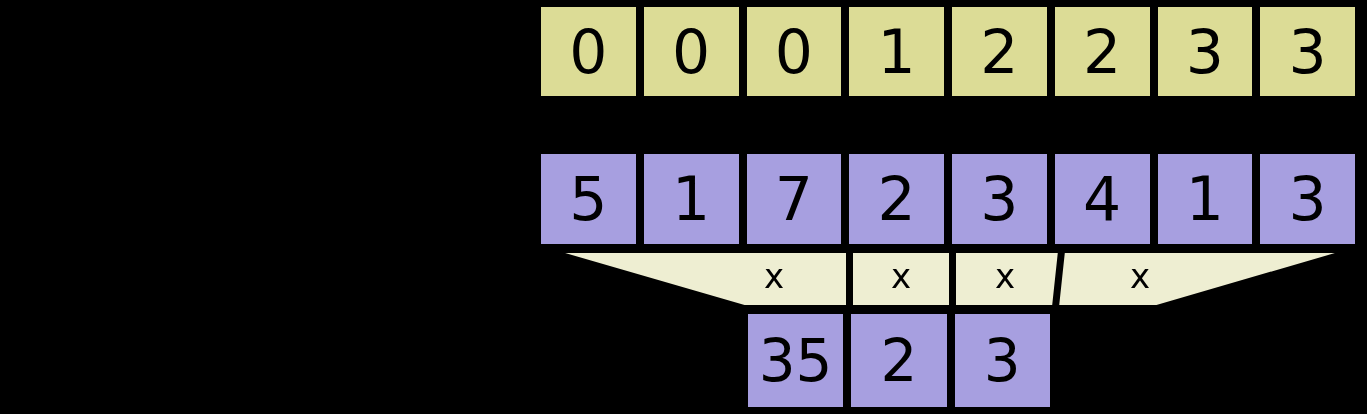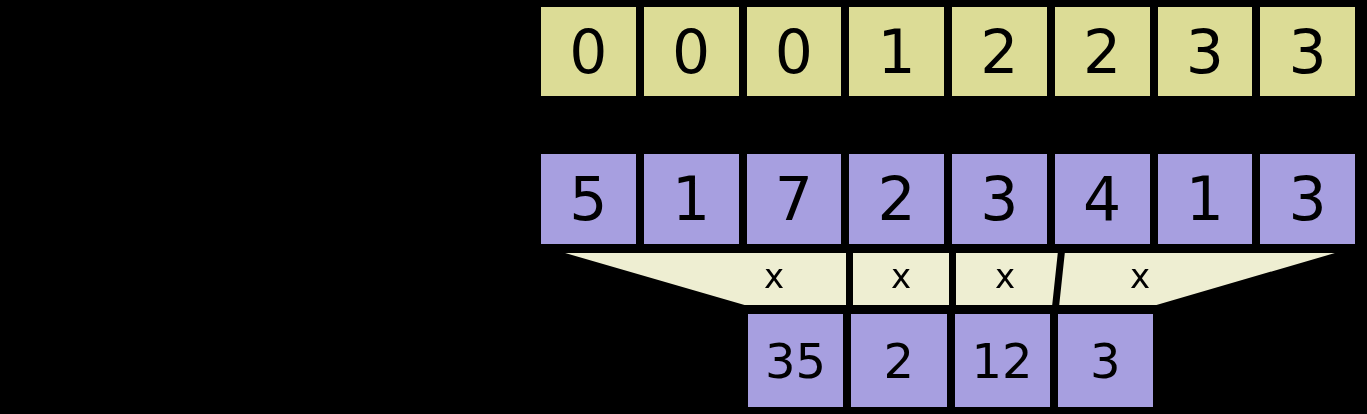"35" #result-row .cell { font-size: 48px -> 58px }
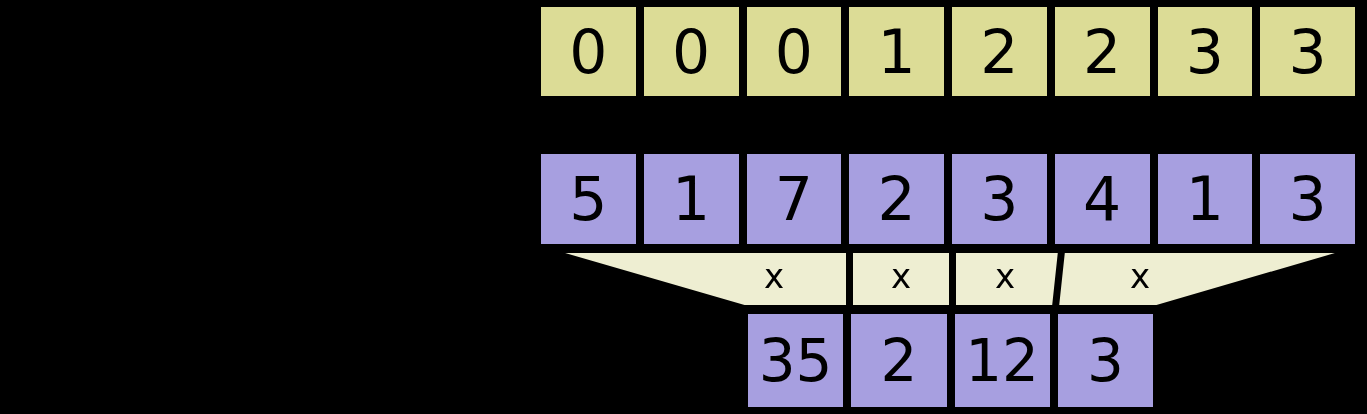"12" div.cell { html: <div>12</div> -> none }
